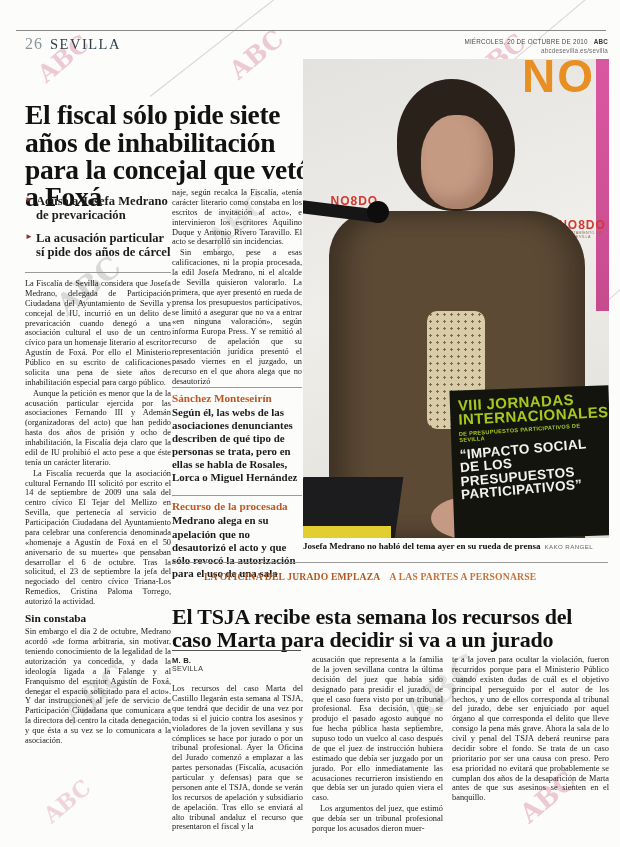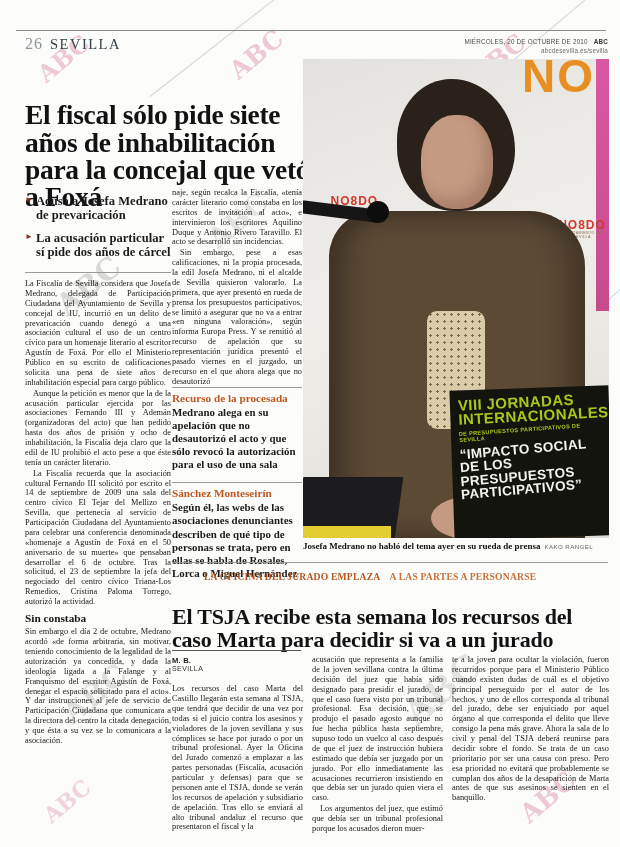"Recurso de la procesada" div.sidebox { order: before "Sánchez Monteseirín" -> after "Sánchez Monteseirín" }
